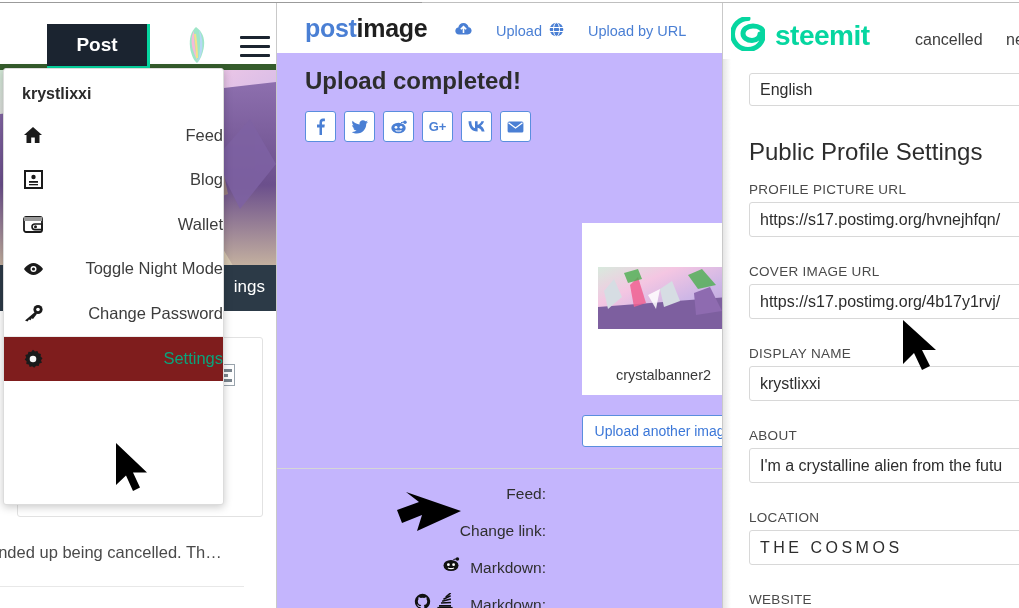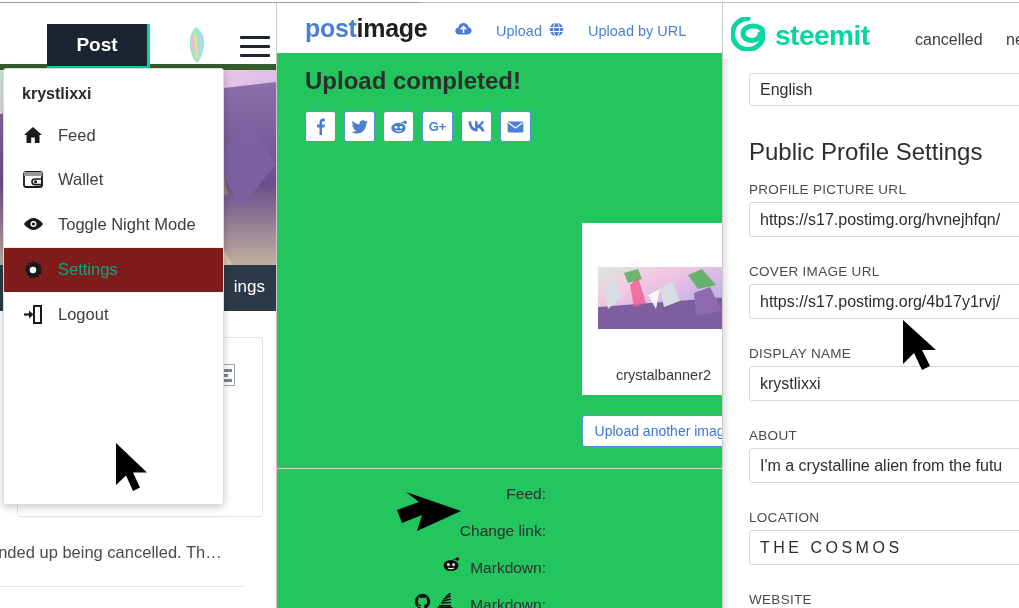"Upload completed!" .pi-body { background: #22c55e -> #c4b5fd }
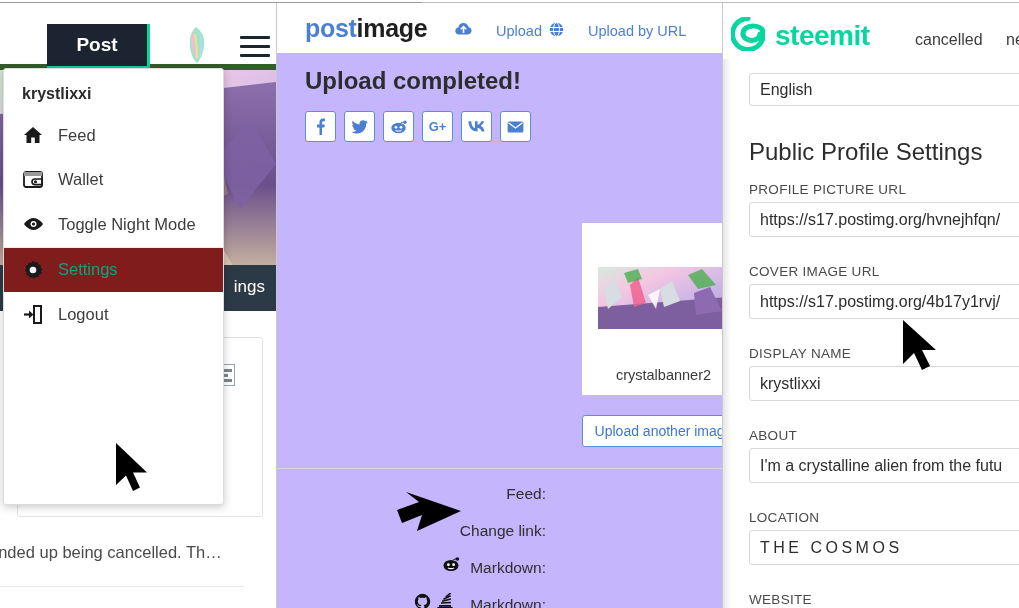"Feed" .dd-item { justify-content: none -> space-between }
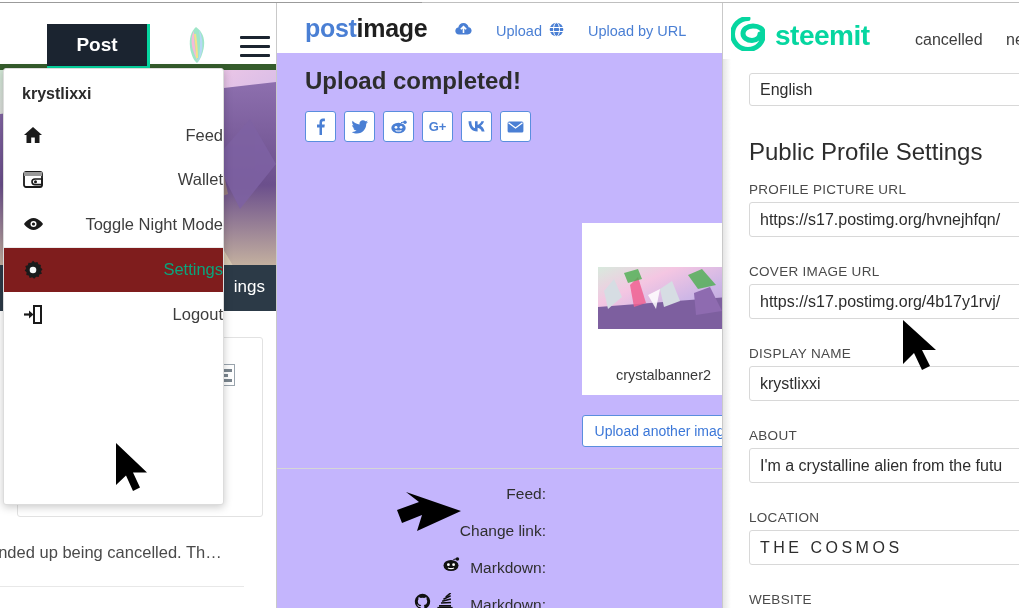"Blog" div.dd-item { html: none -> <div> <span> <svg> <rect></rect> <circle></circle> <rect></rect> <rect></rect> </svg> </span> <span>Blog</span> </div> }
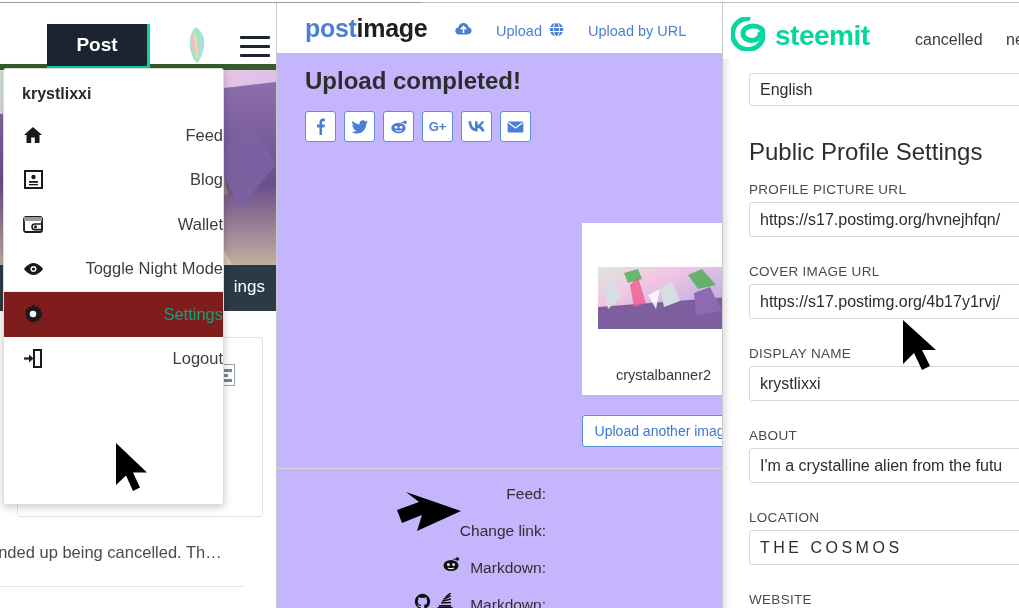"Change Password" div.dd-item { html: none -> <div> <span> <svg> <circle></circle> <circle></circle> <path></path> </svg> </span> <span>Change Password</span> </div> }
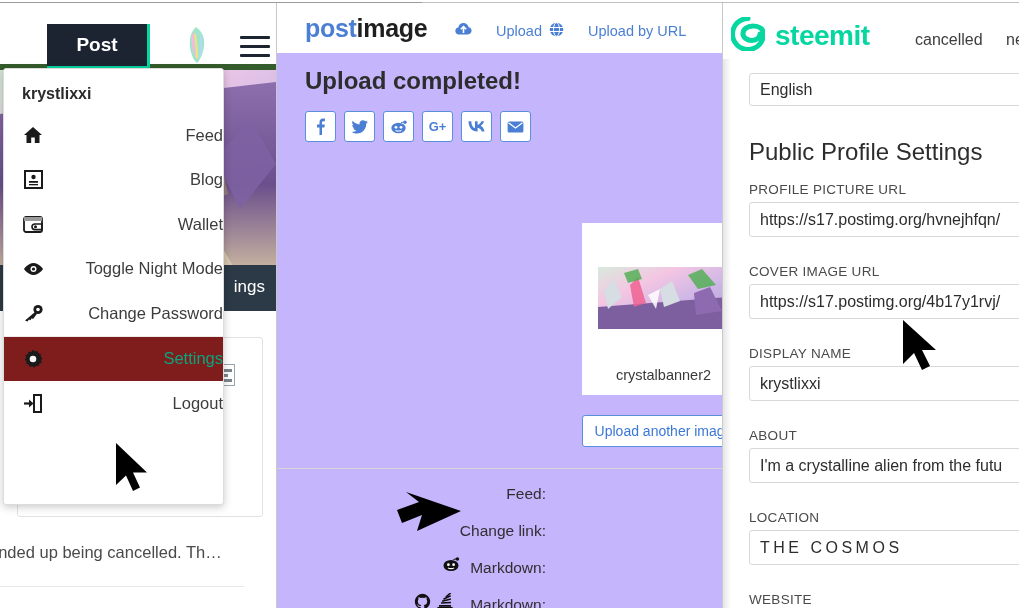"Logout" div.dd-item { html: <div> <span> <svg> <rect></rect> <path></path> <path></path> </svg> </span> <span>Logout</span> </div> -> none }
